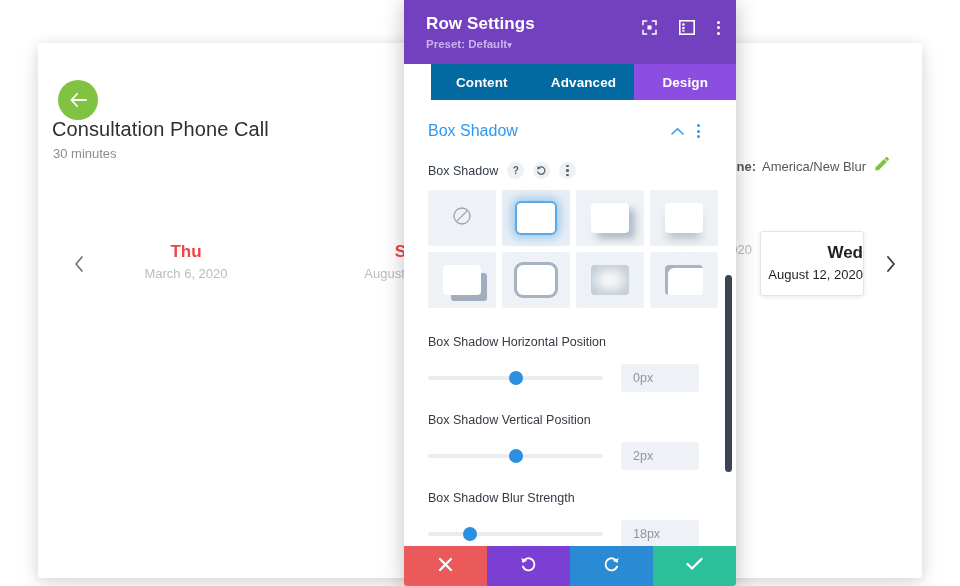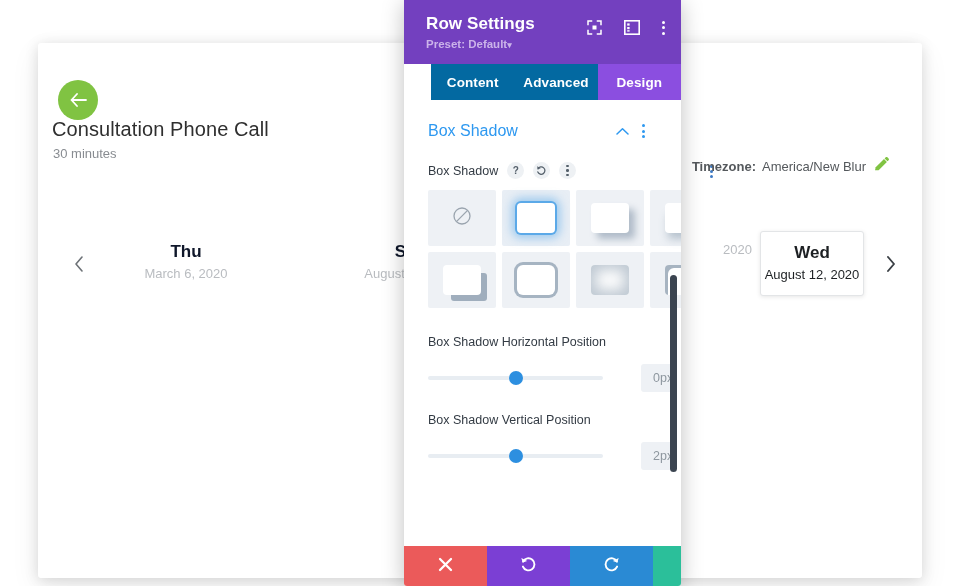"Row Settings" .modal { width: 277px -> 332px }
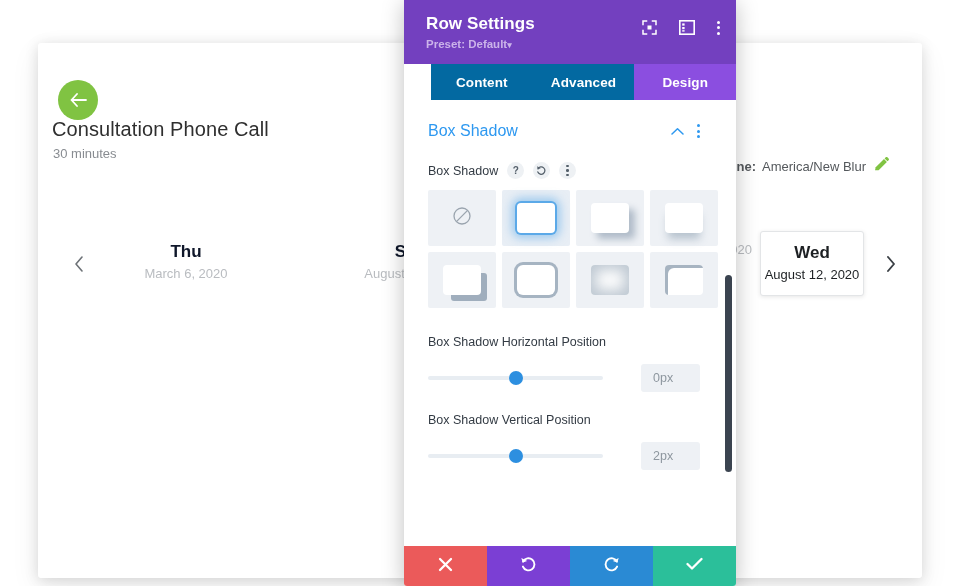"Thu" .day-col .dow { color: #0f172a -> #ef4444 }
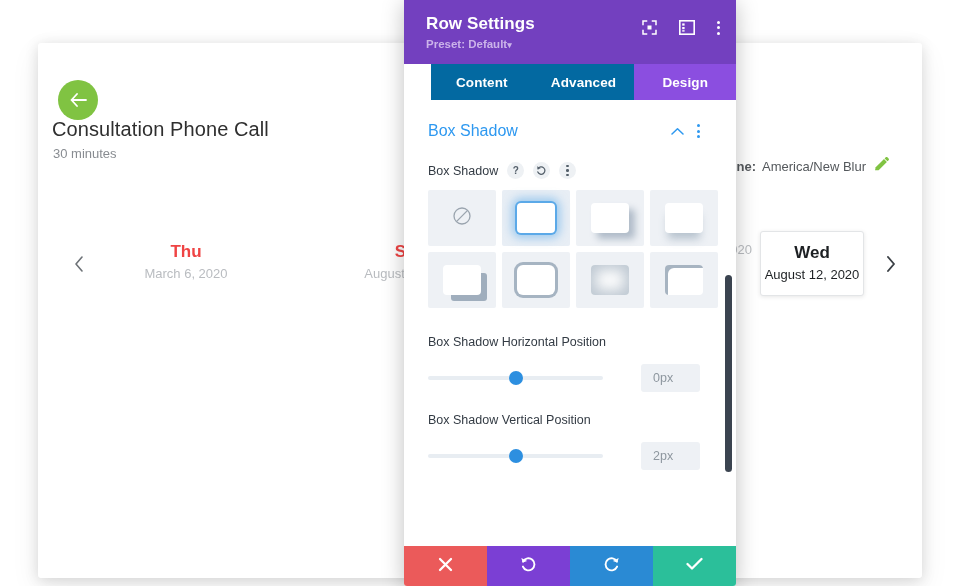"Wed" div.day-col { text-align: none -> right }
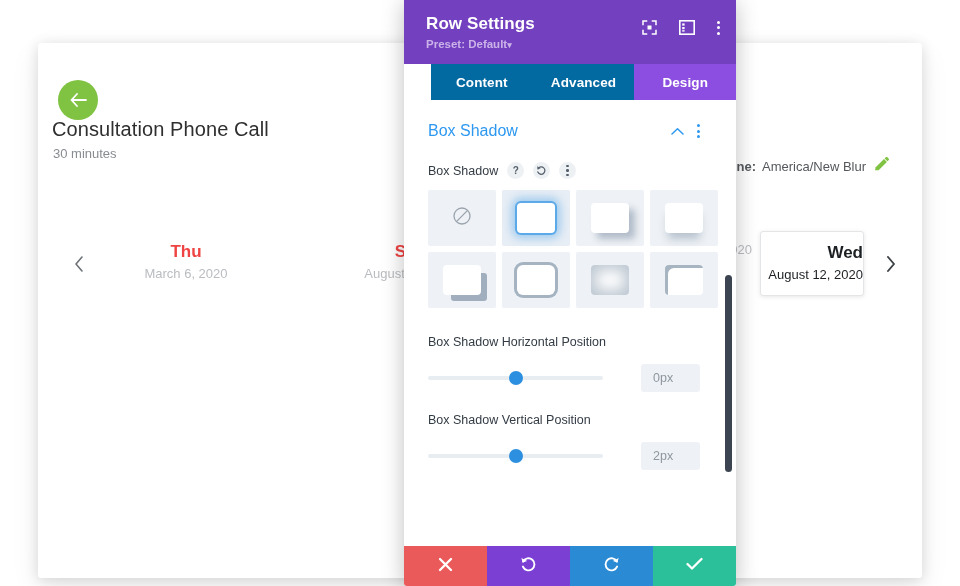"0px" .val-box { margin-left: 20px -> none }
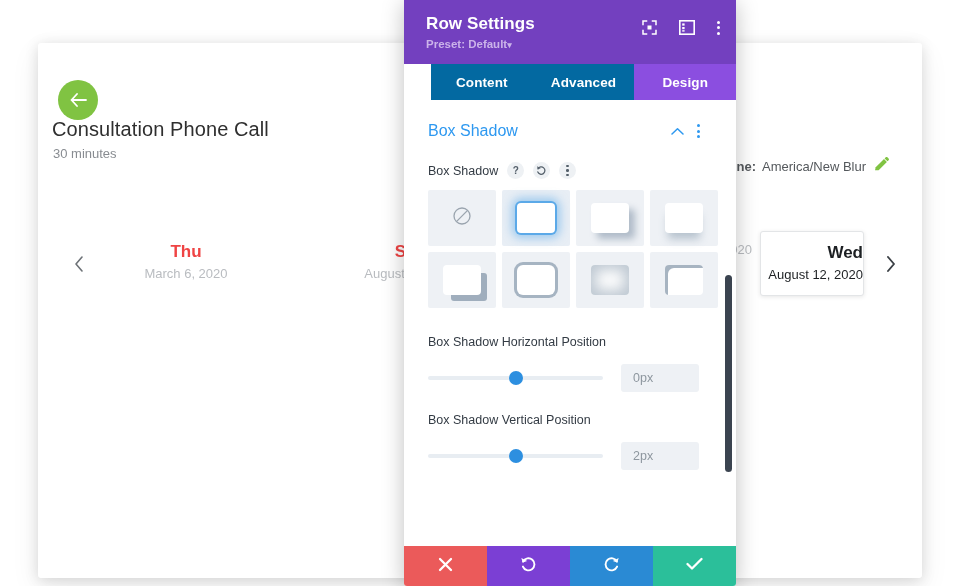"Box Shadow Blur Strength" div.ctrl-label { html: none -> <div>Box Shadow Blur Strength</div> }
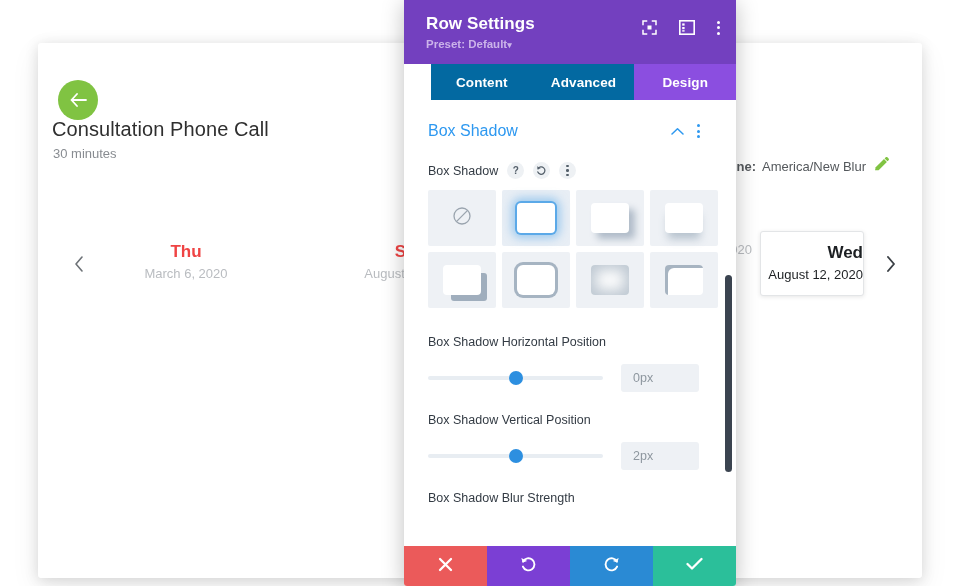"18px" div.ctrl-row { html: none -> <div> <div> <div></div> <div></div> </div> <div>18px</div> </div> }
